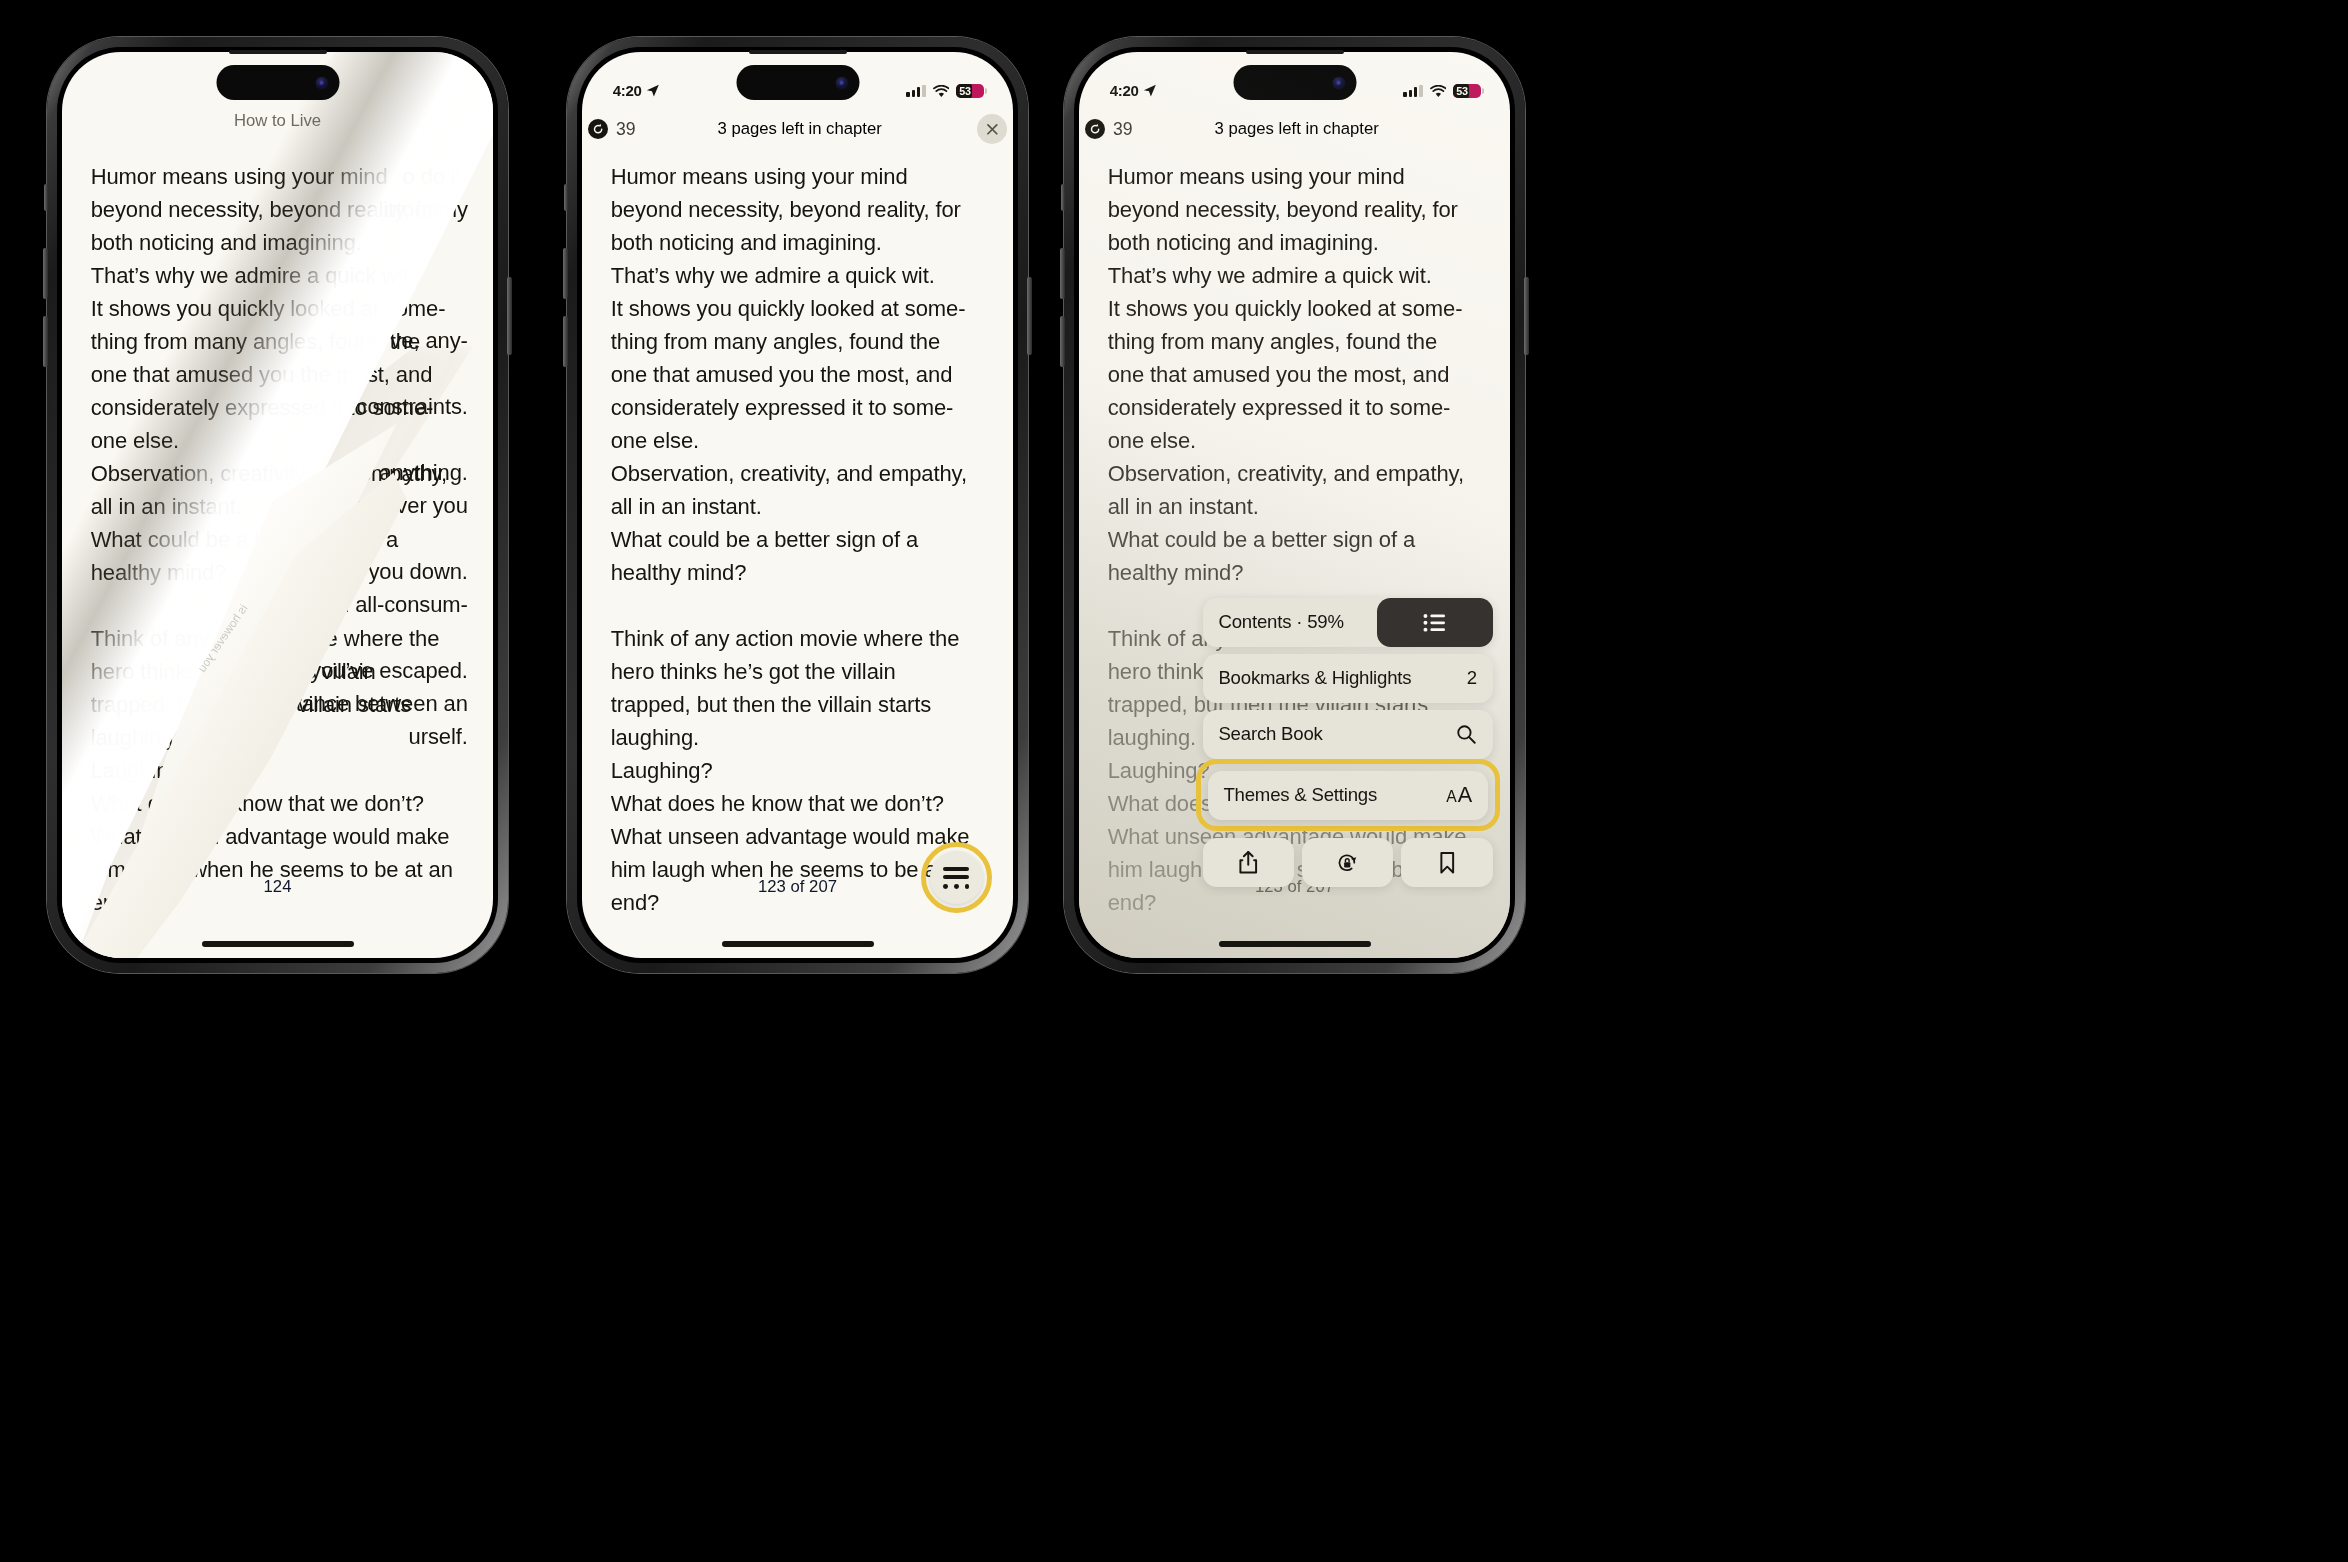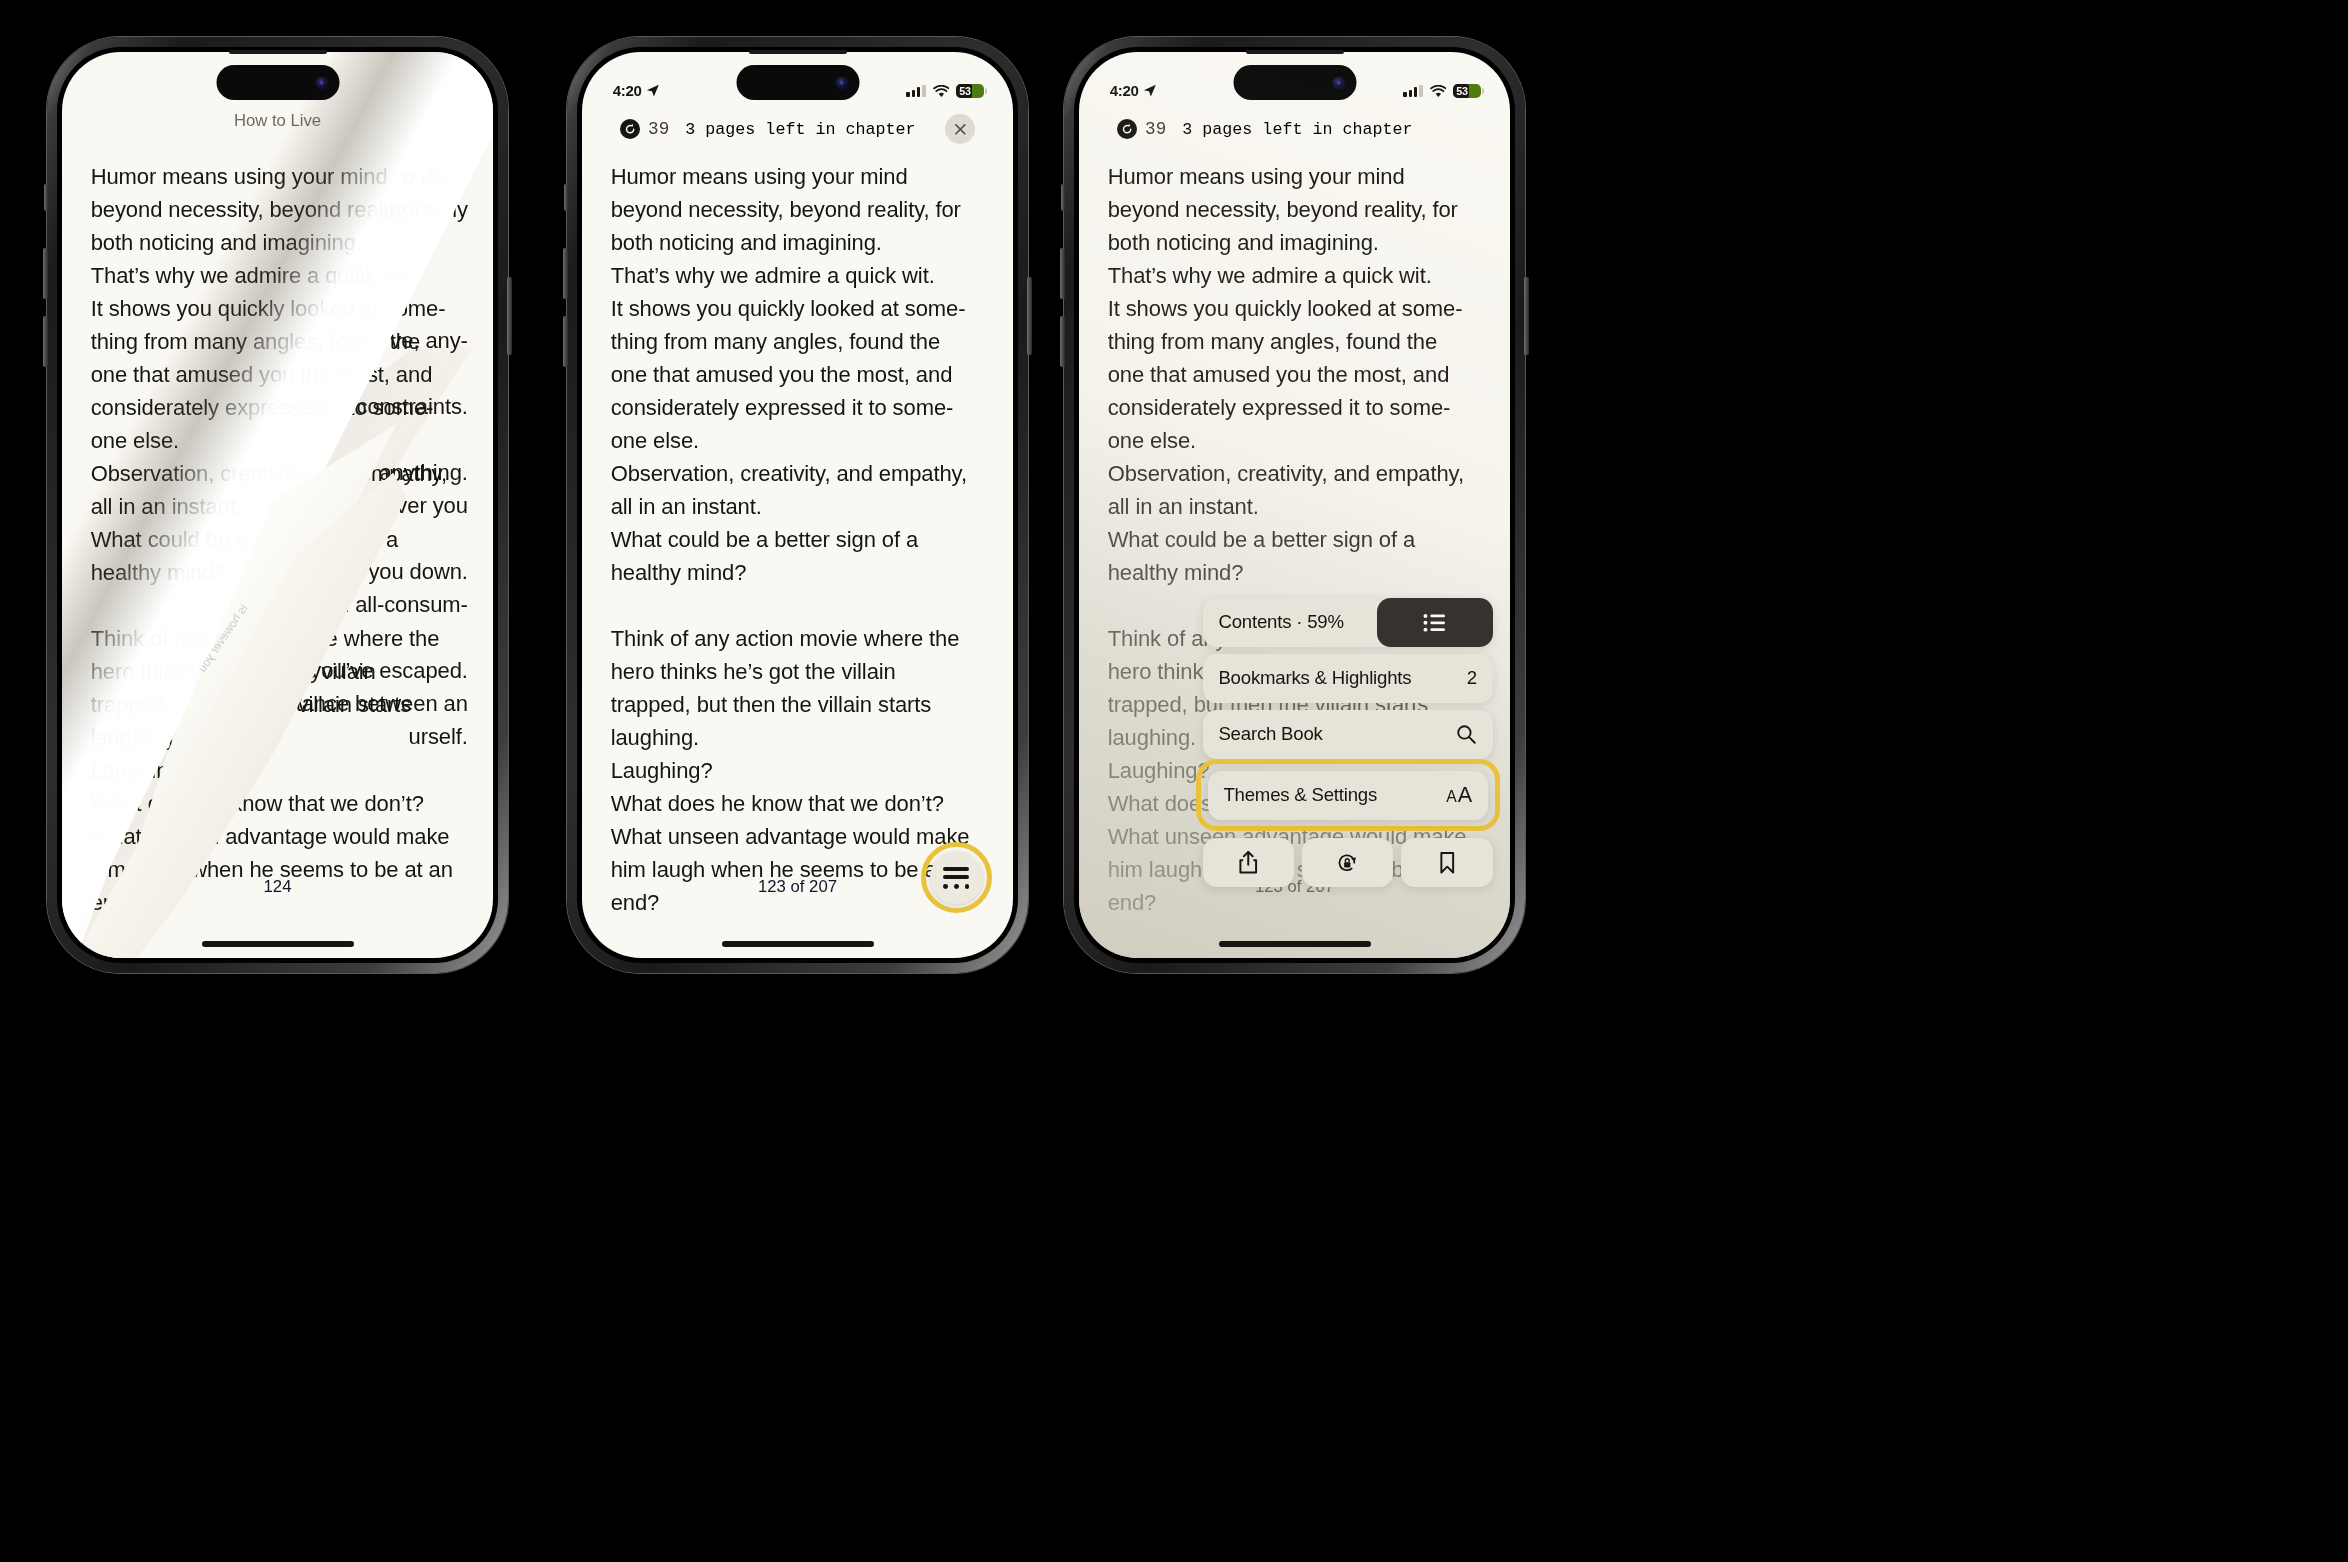"53" .battery { background: #4d7c0f -> #be185d }
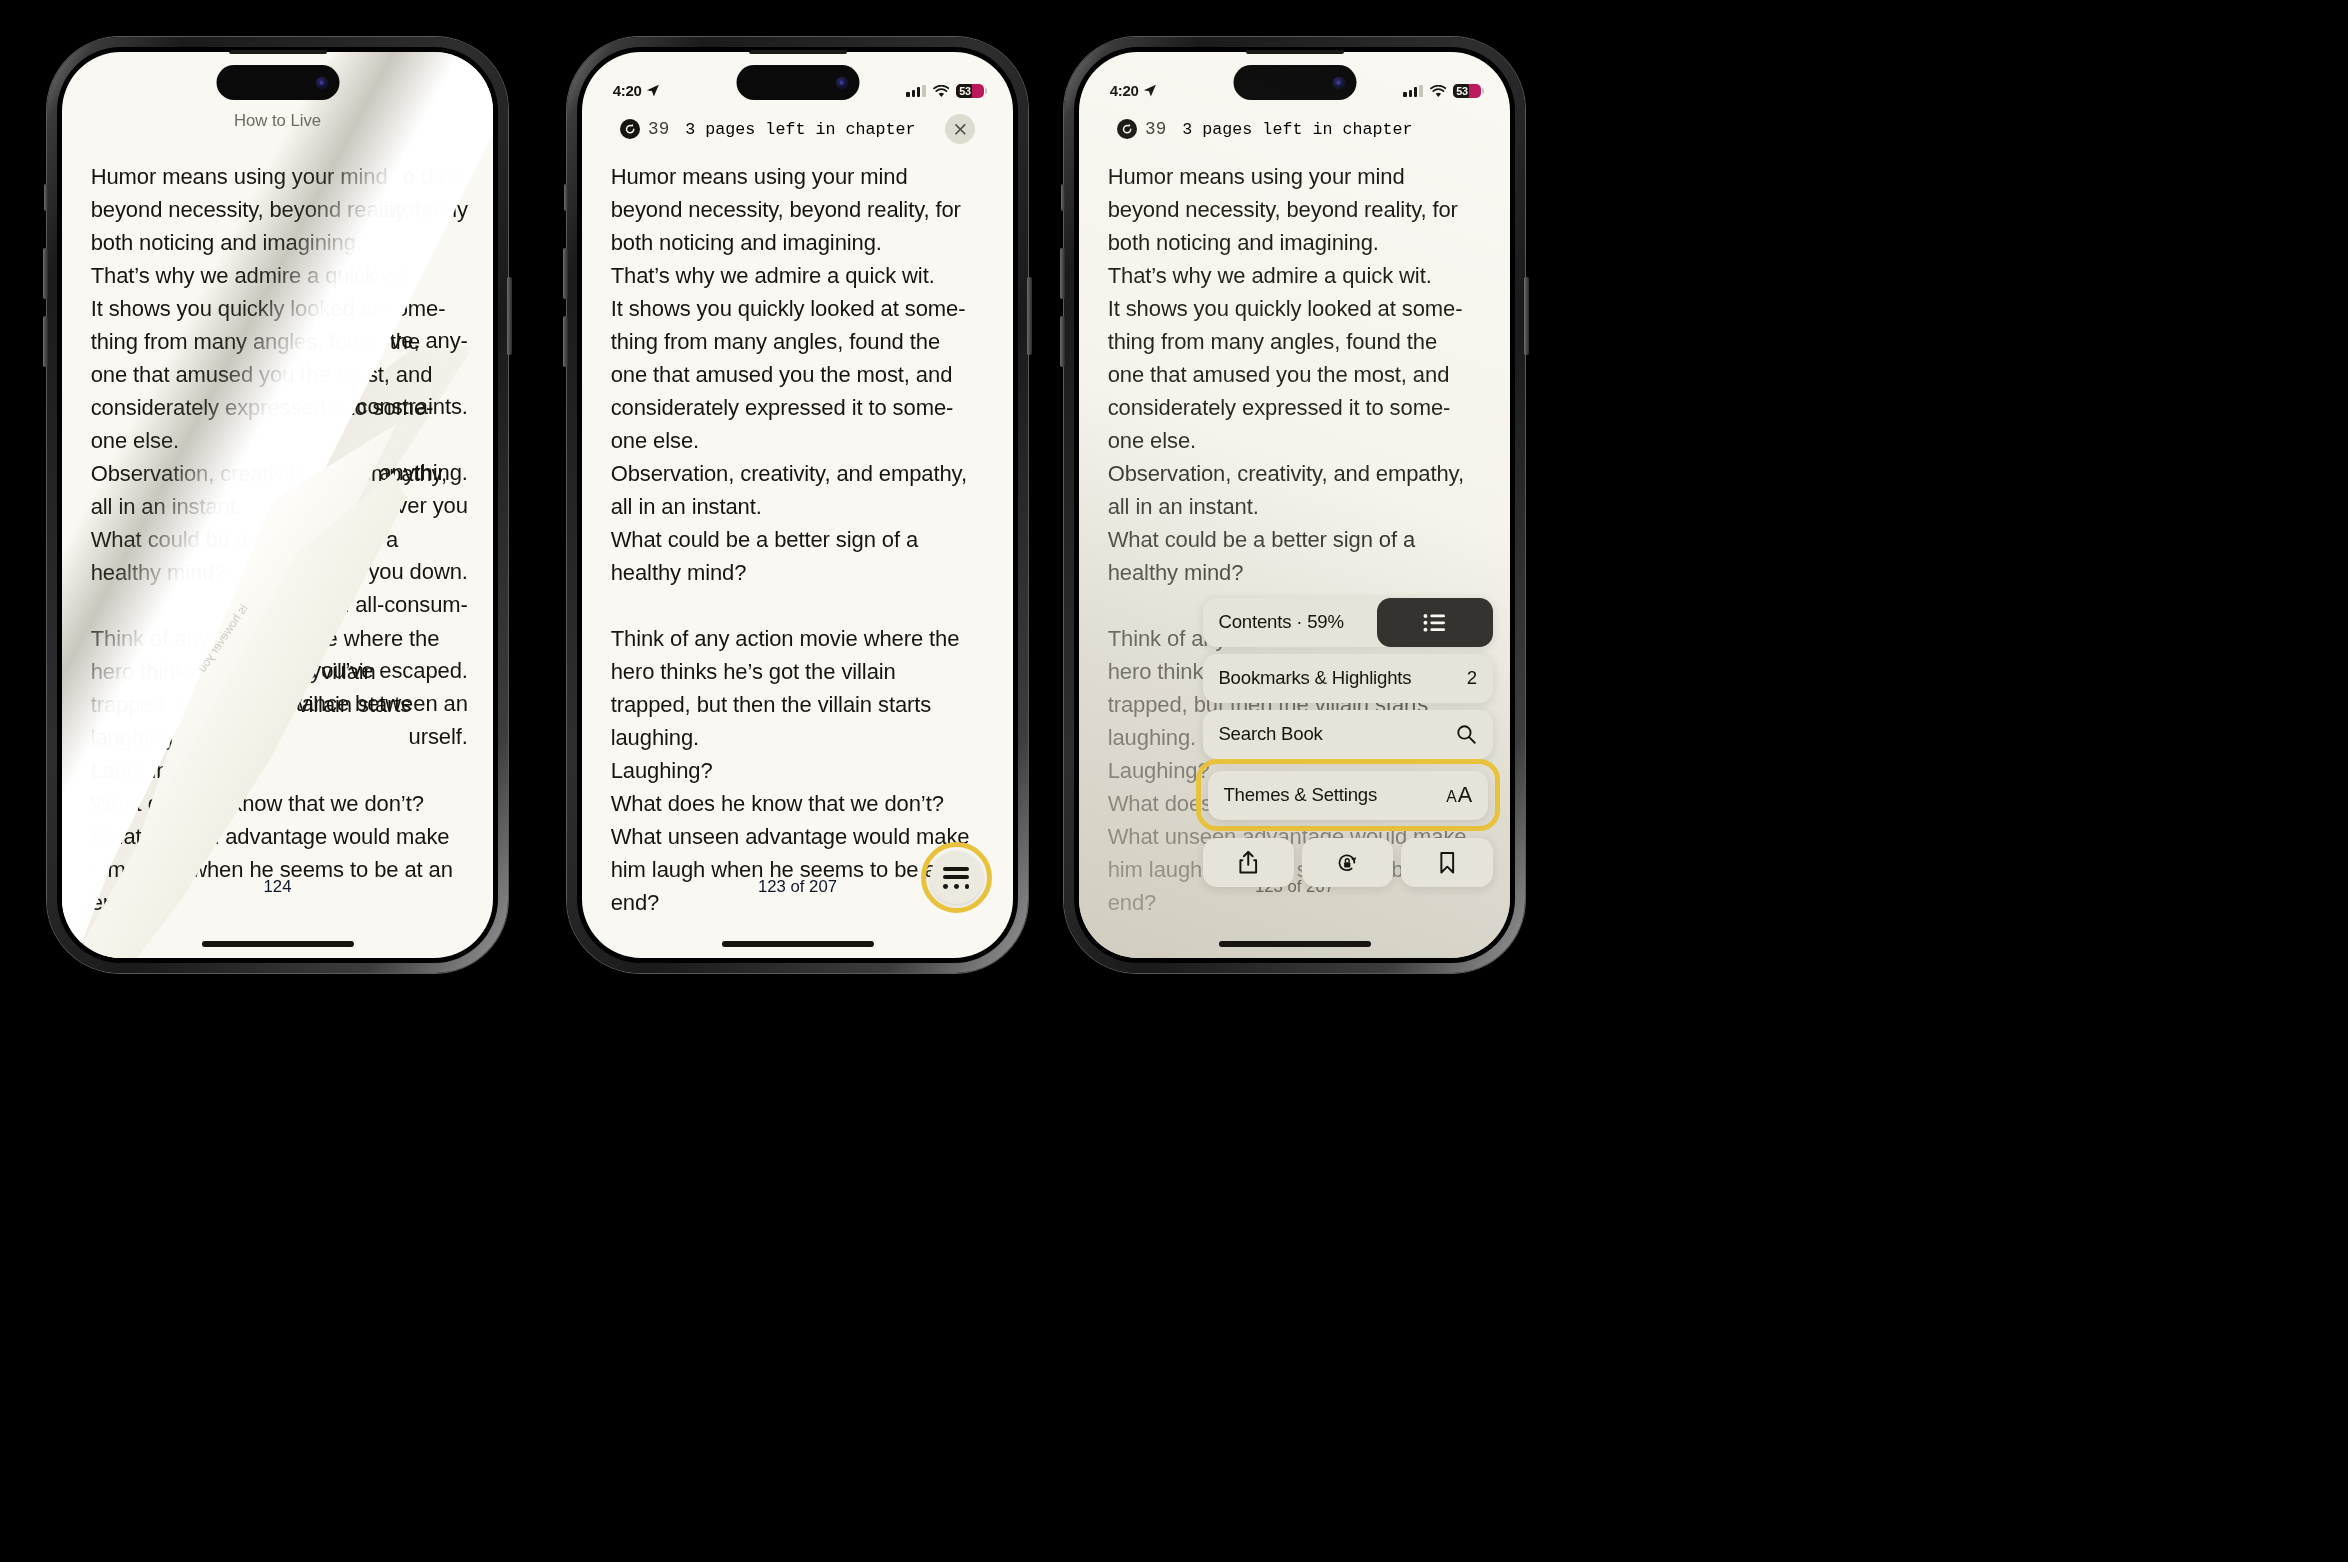"39" .reader-toolbar { font-family: Liberation Mono, monospace -> none; padding: 0 38px -> 0 6px }
